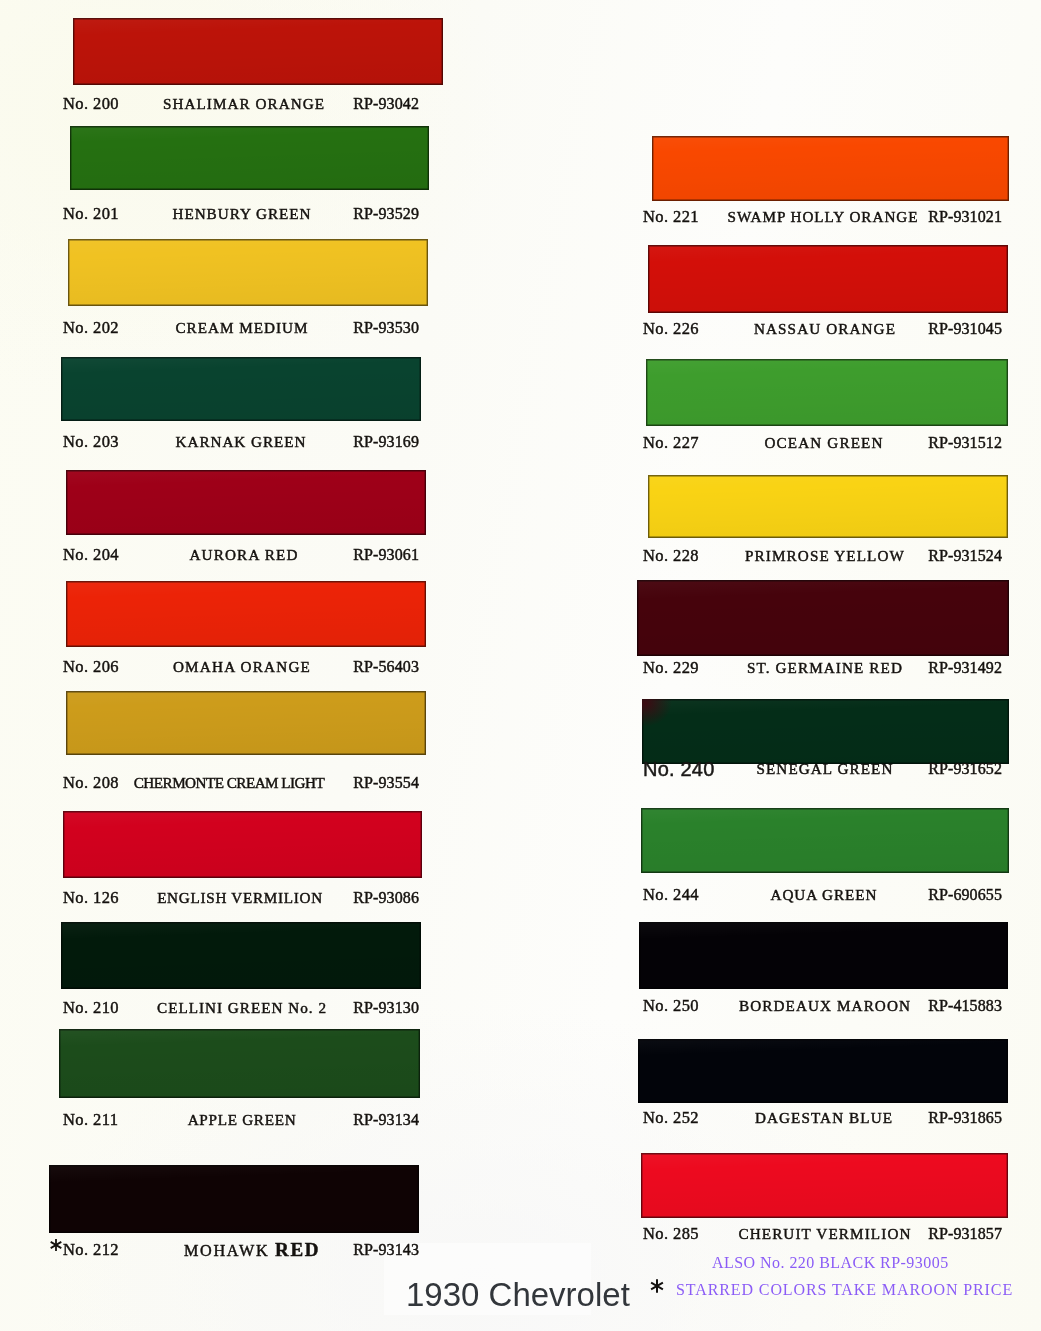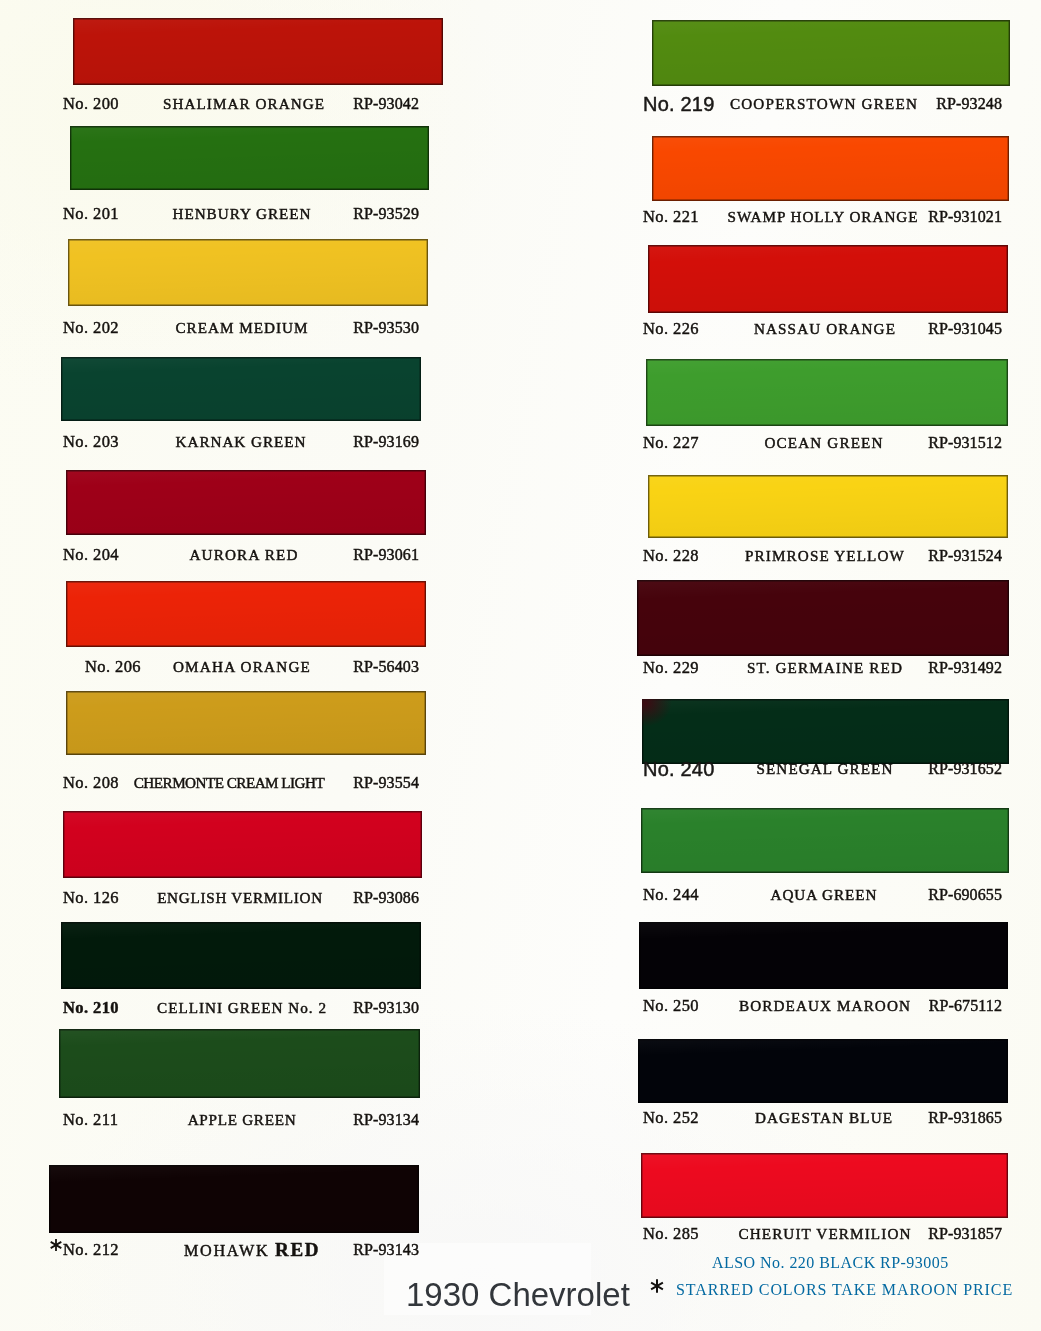"No. 219" div.entry { html: <div> <div> <i></i> </div> <div> <span>No. 219</span> <span>COOPERSTOWN GREEN</span> <span>RP-93248</span> </div> </div> -> none }
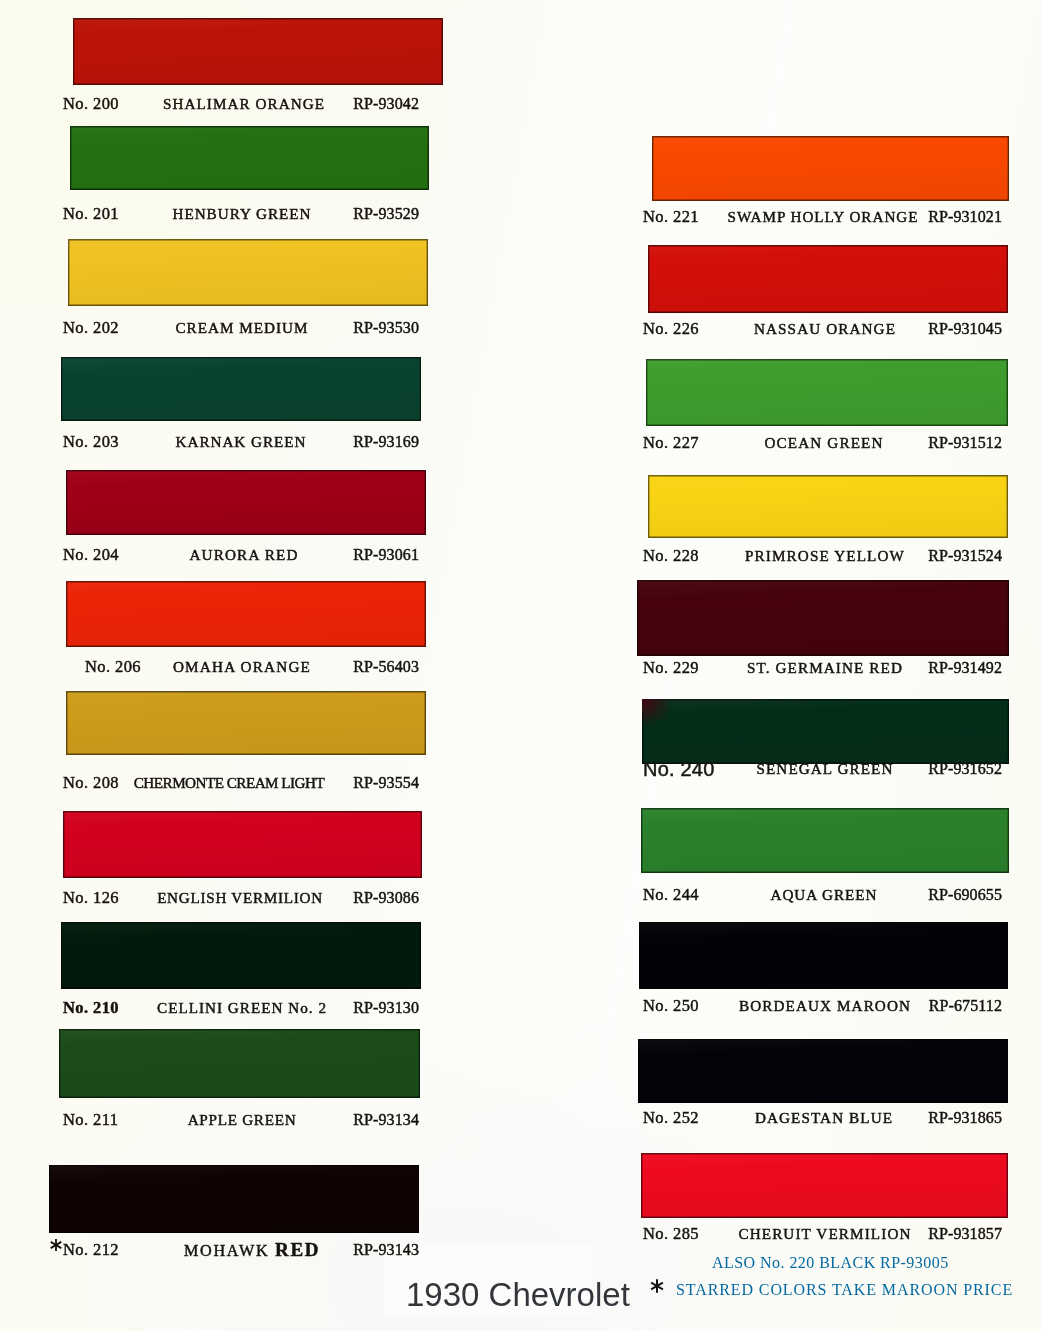"No. 206" span.lbl { margin-left: 22px -> none }
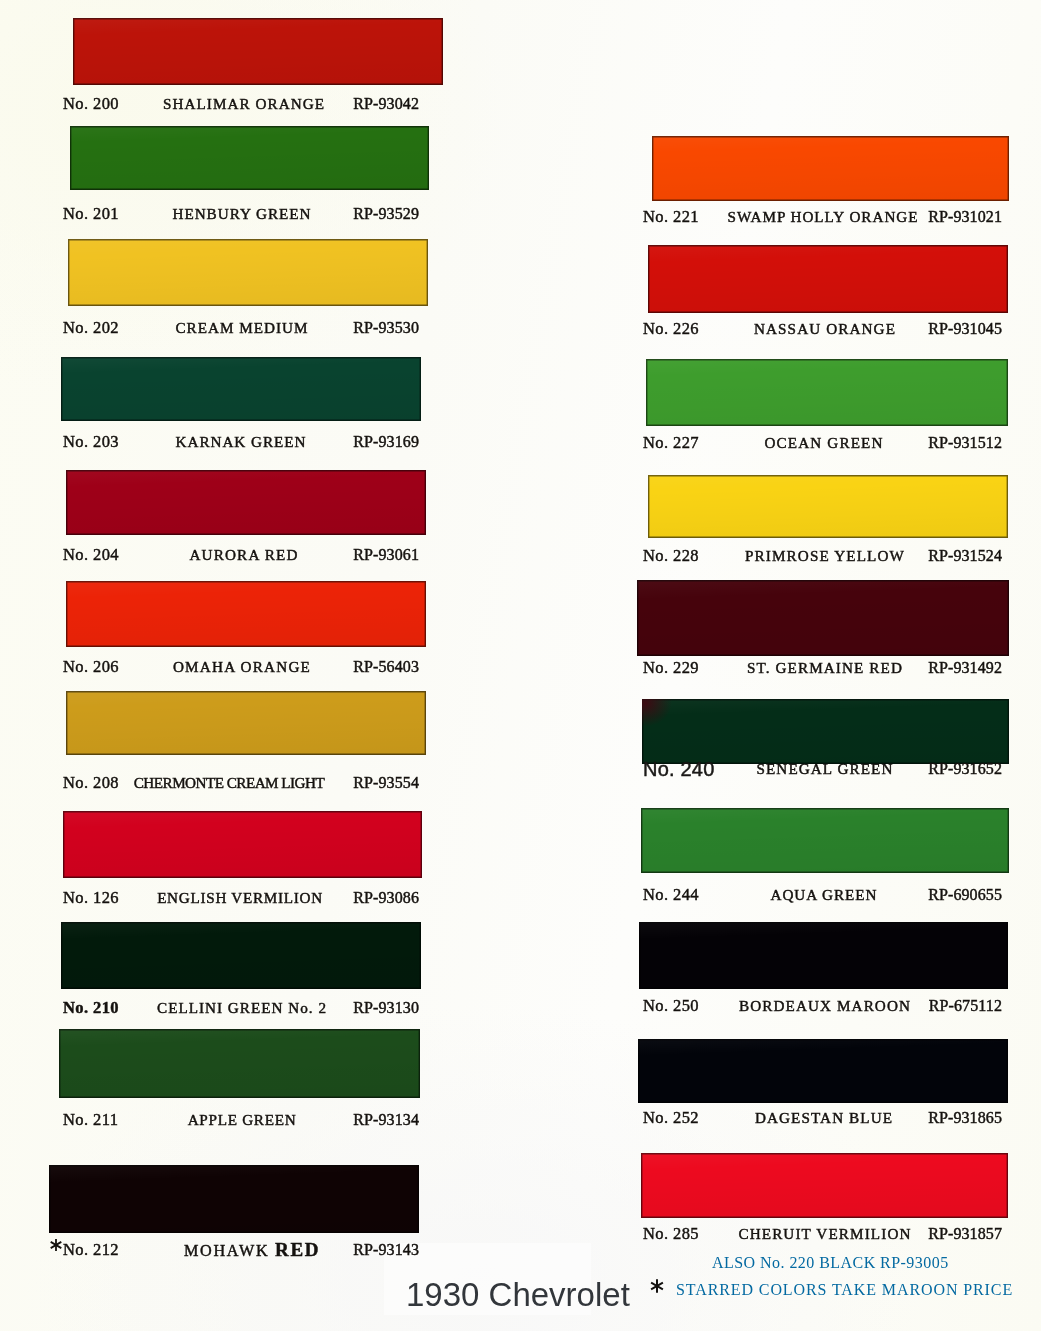"No. 210" span.lbl { font-weight: bold -> none }
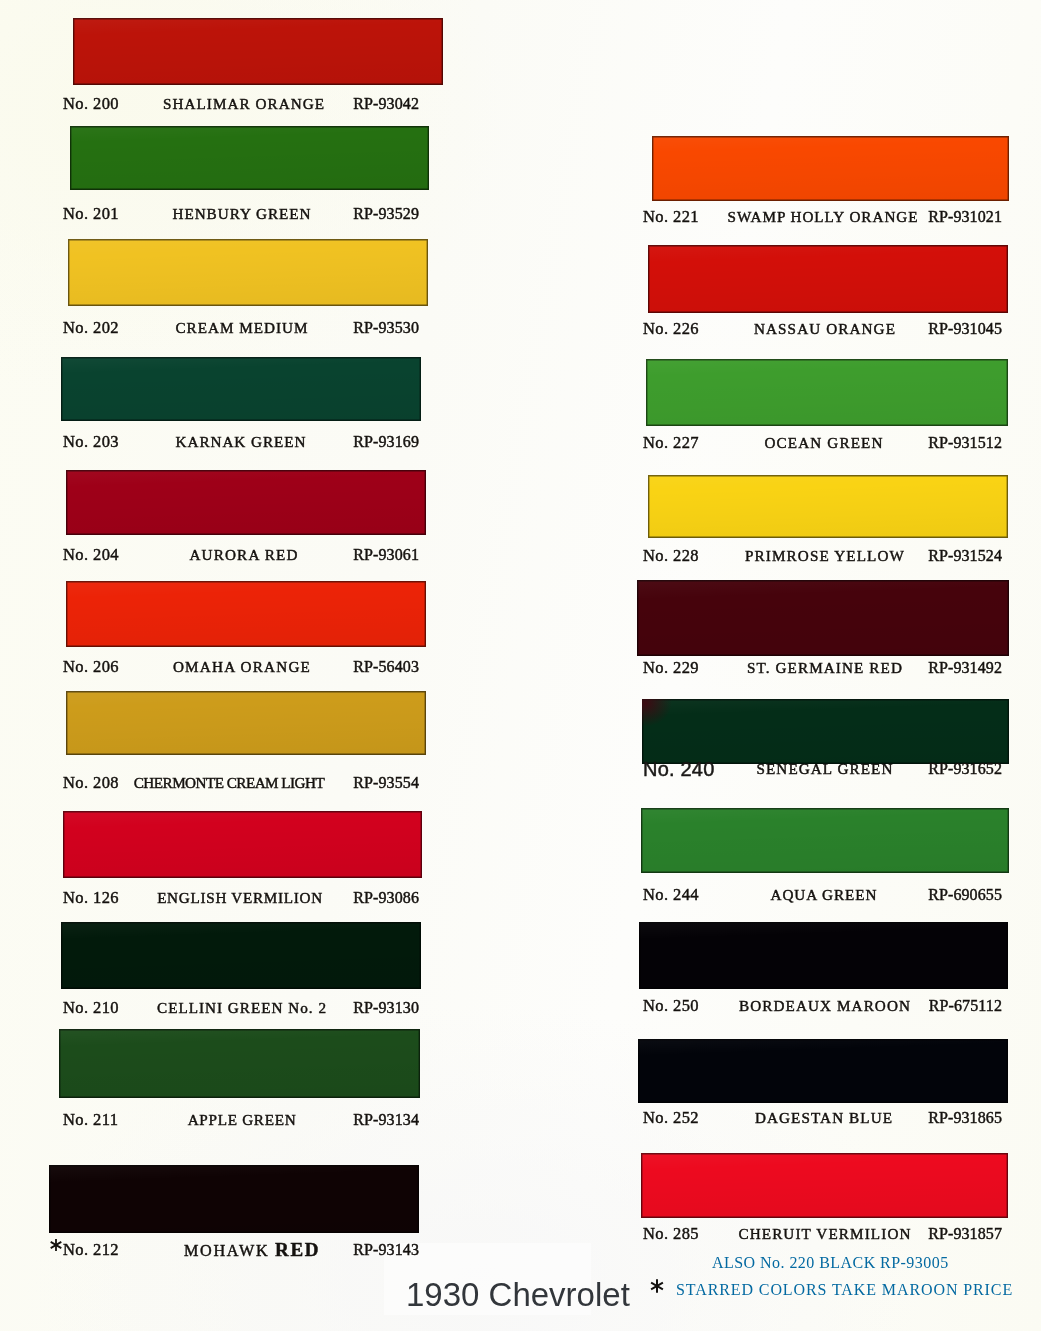"RP-675112" span.lbl { text: RP-675112 -> RP-415883 }
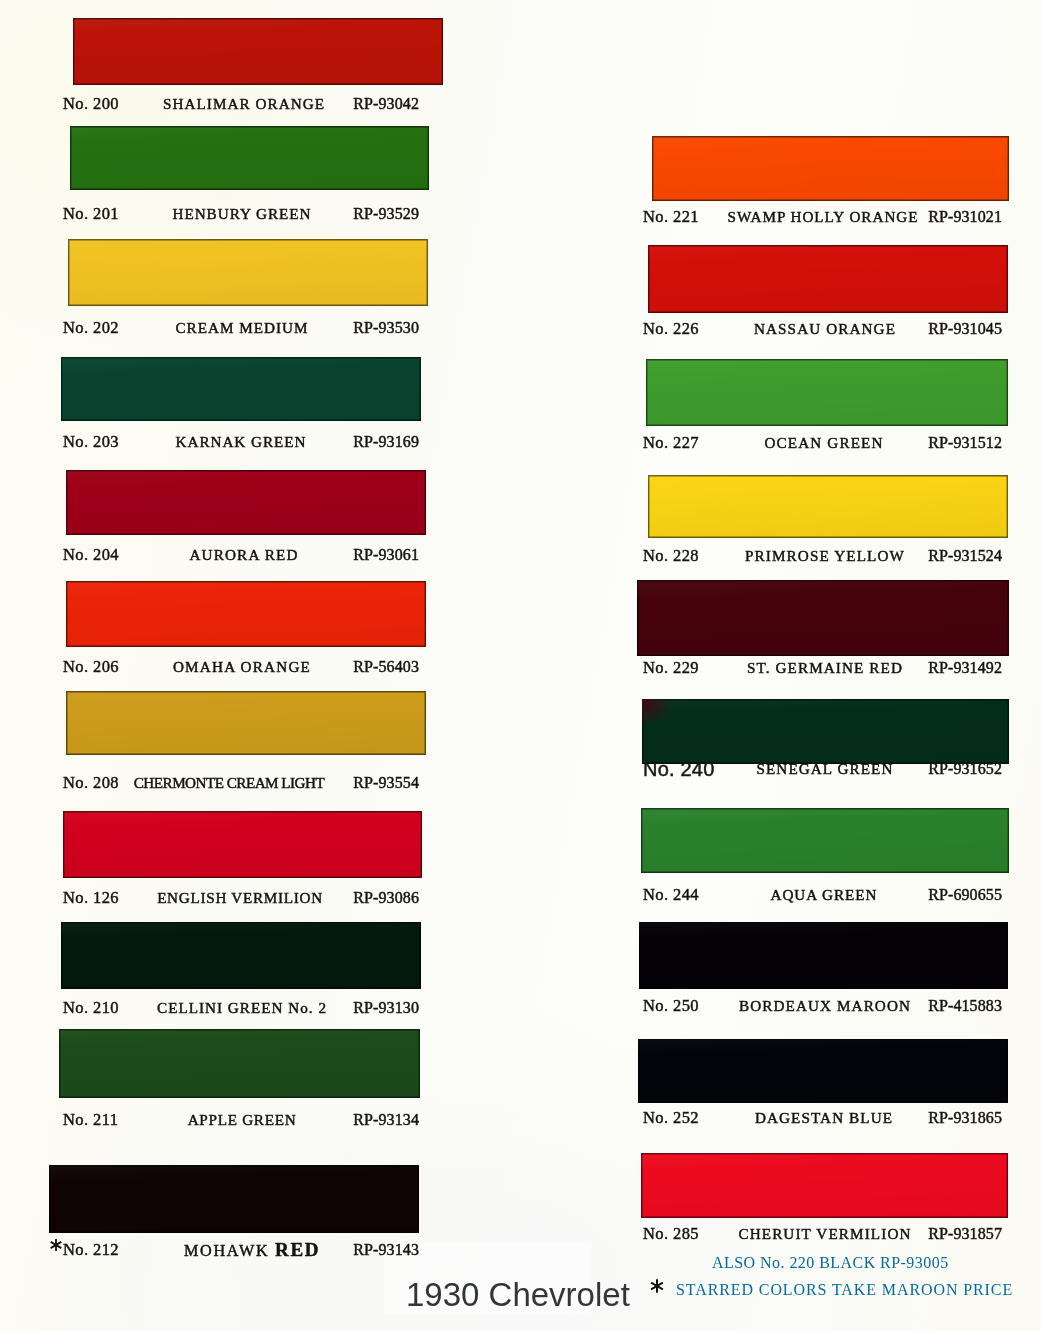"ALSO No. 220 BLACK RP-93005" .footnote { color: #0369a1 -> #8b5cf6 }
